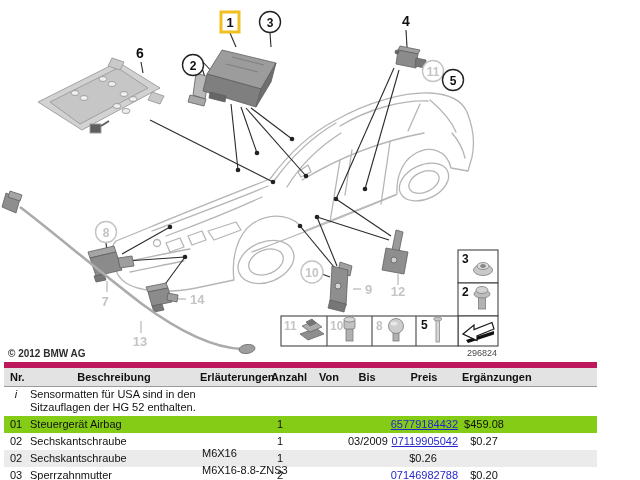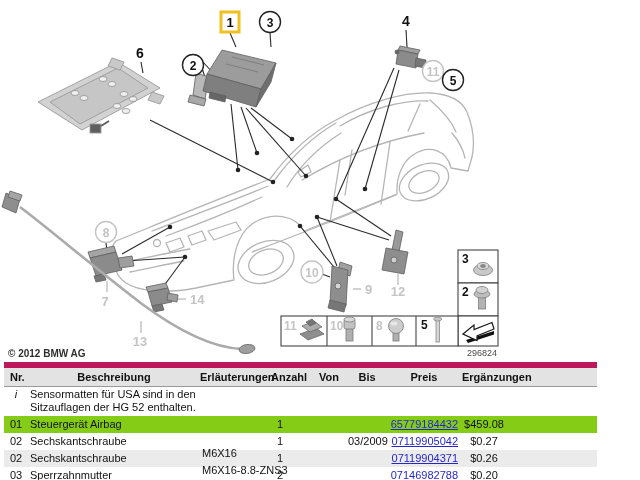"07119904371" div.c { html: <div><a>07119904371</a></div> -> none }
